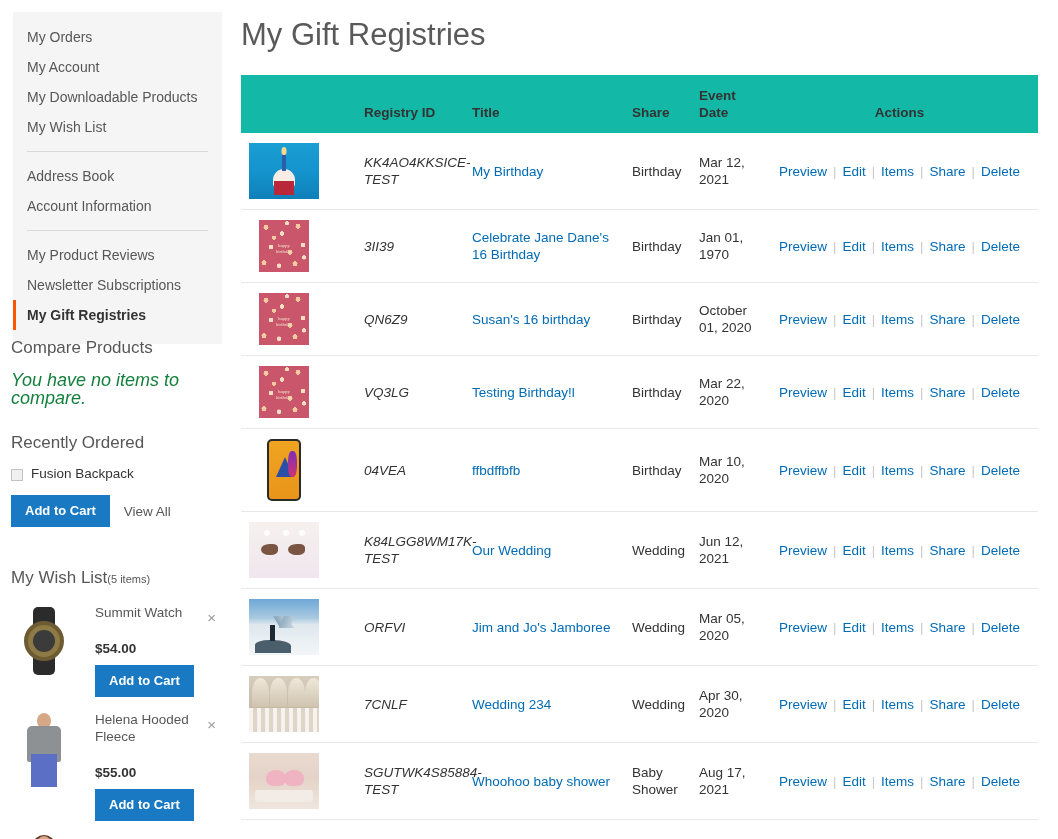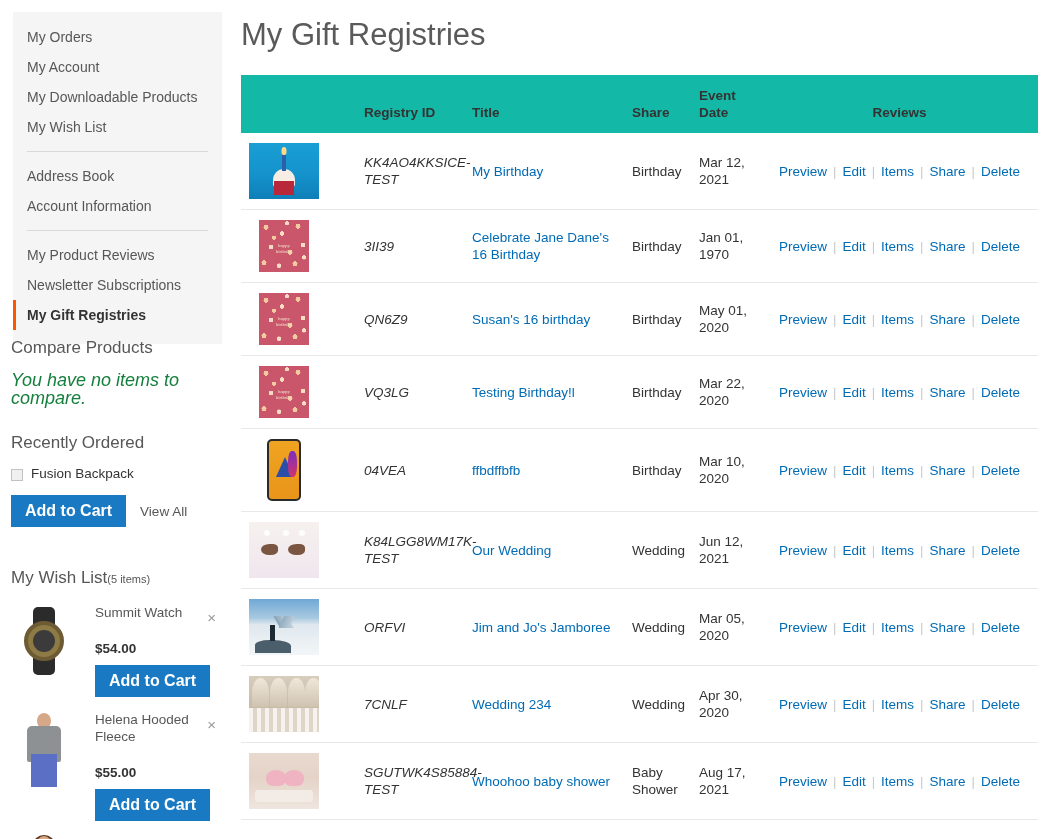"Reviews" th.c-actions { text: Reviews -> Actions }
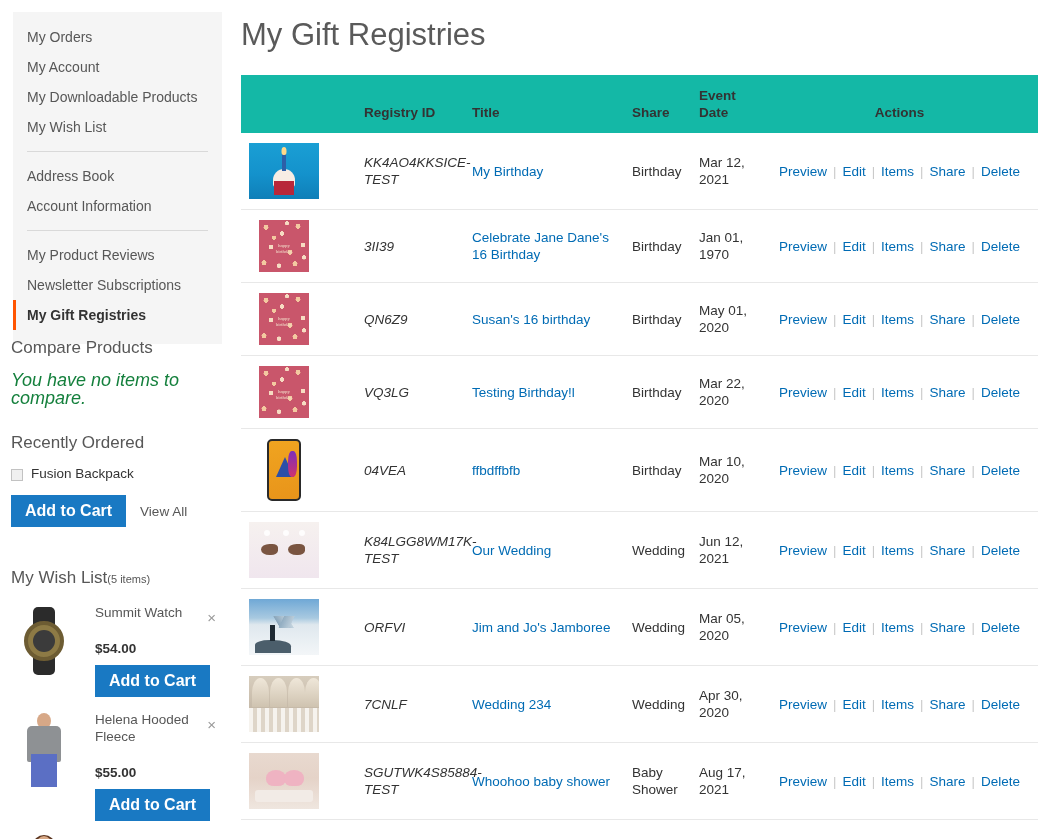"May 01, 2020" td { text: May -> October }
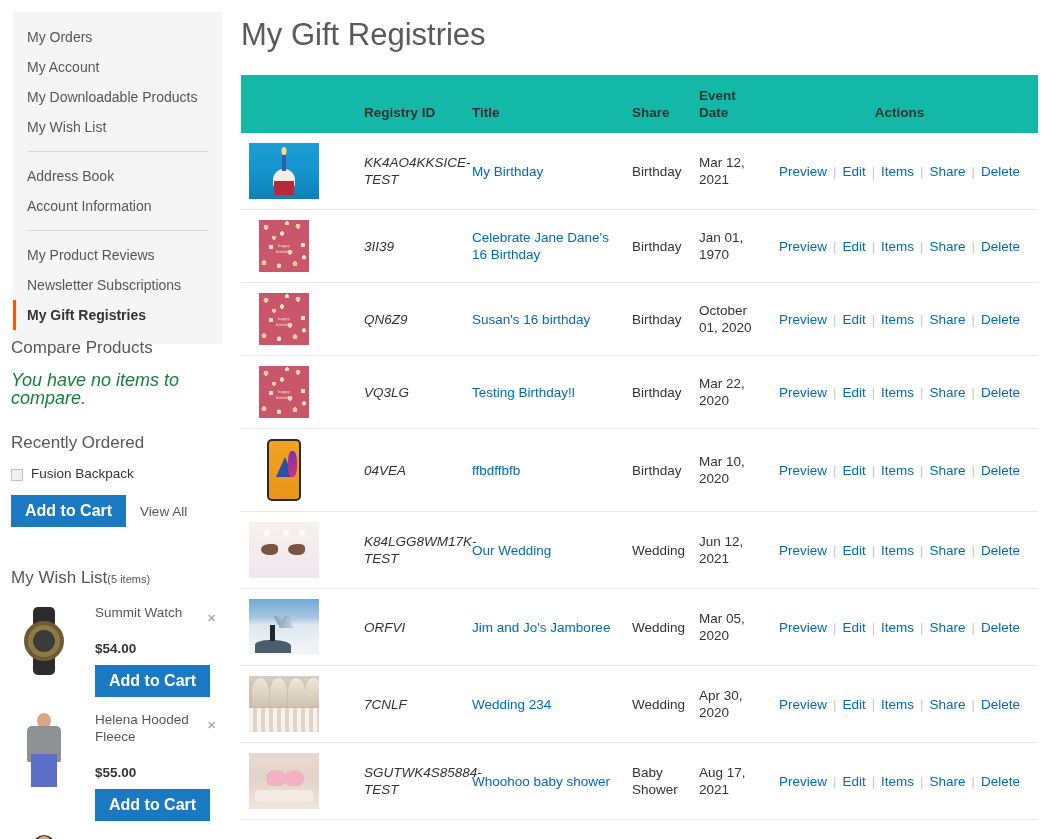"Add to Cart" .btn-primary { font-size: 16px -> 13px }
